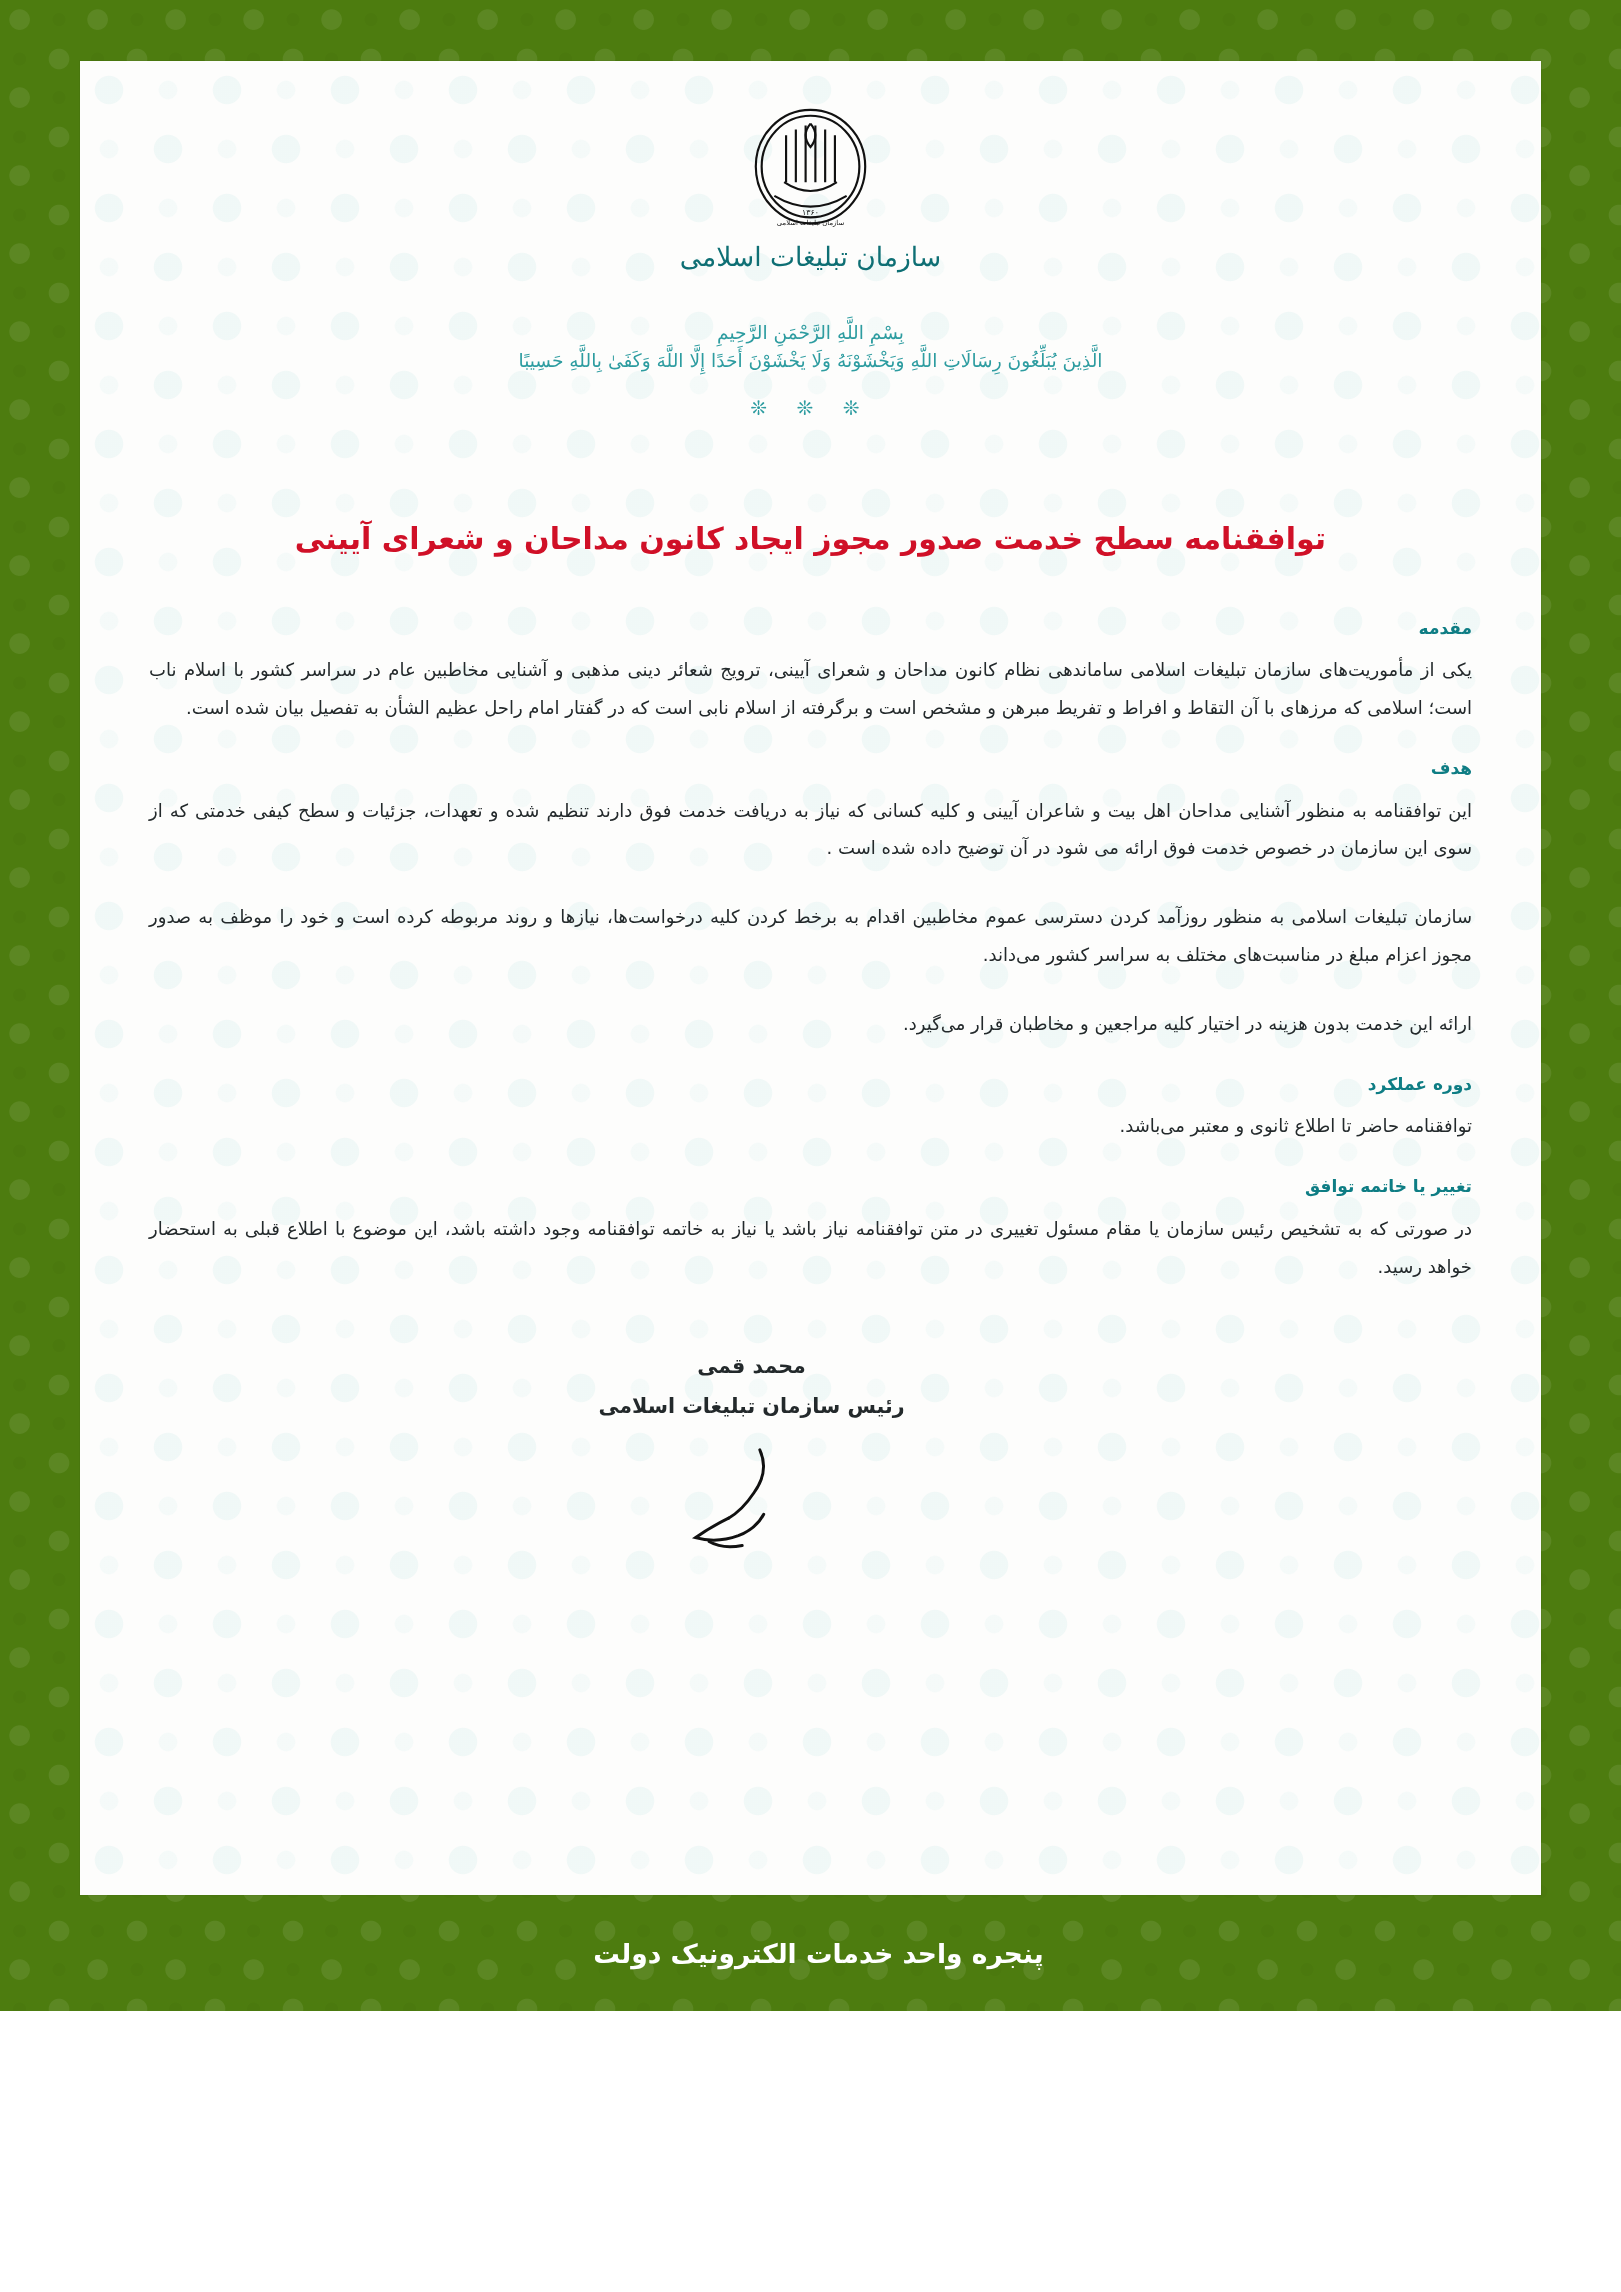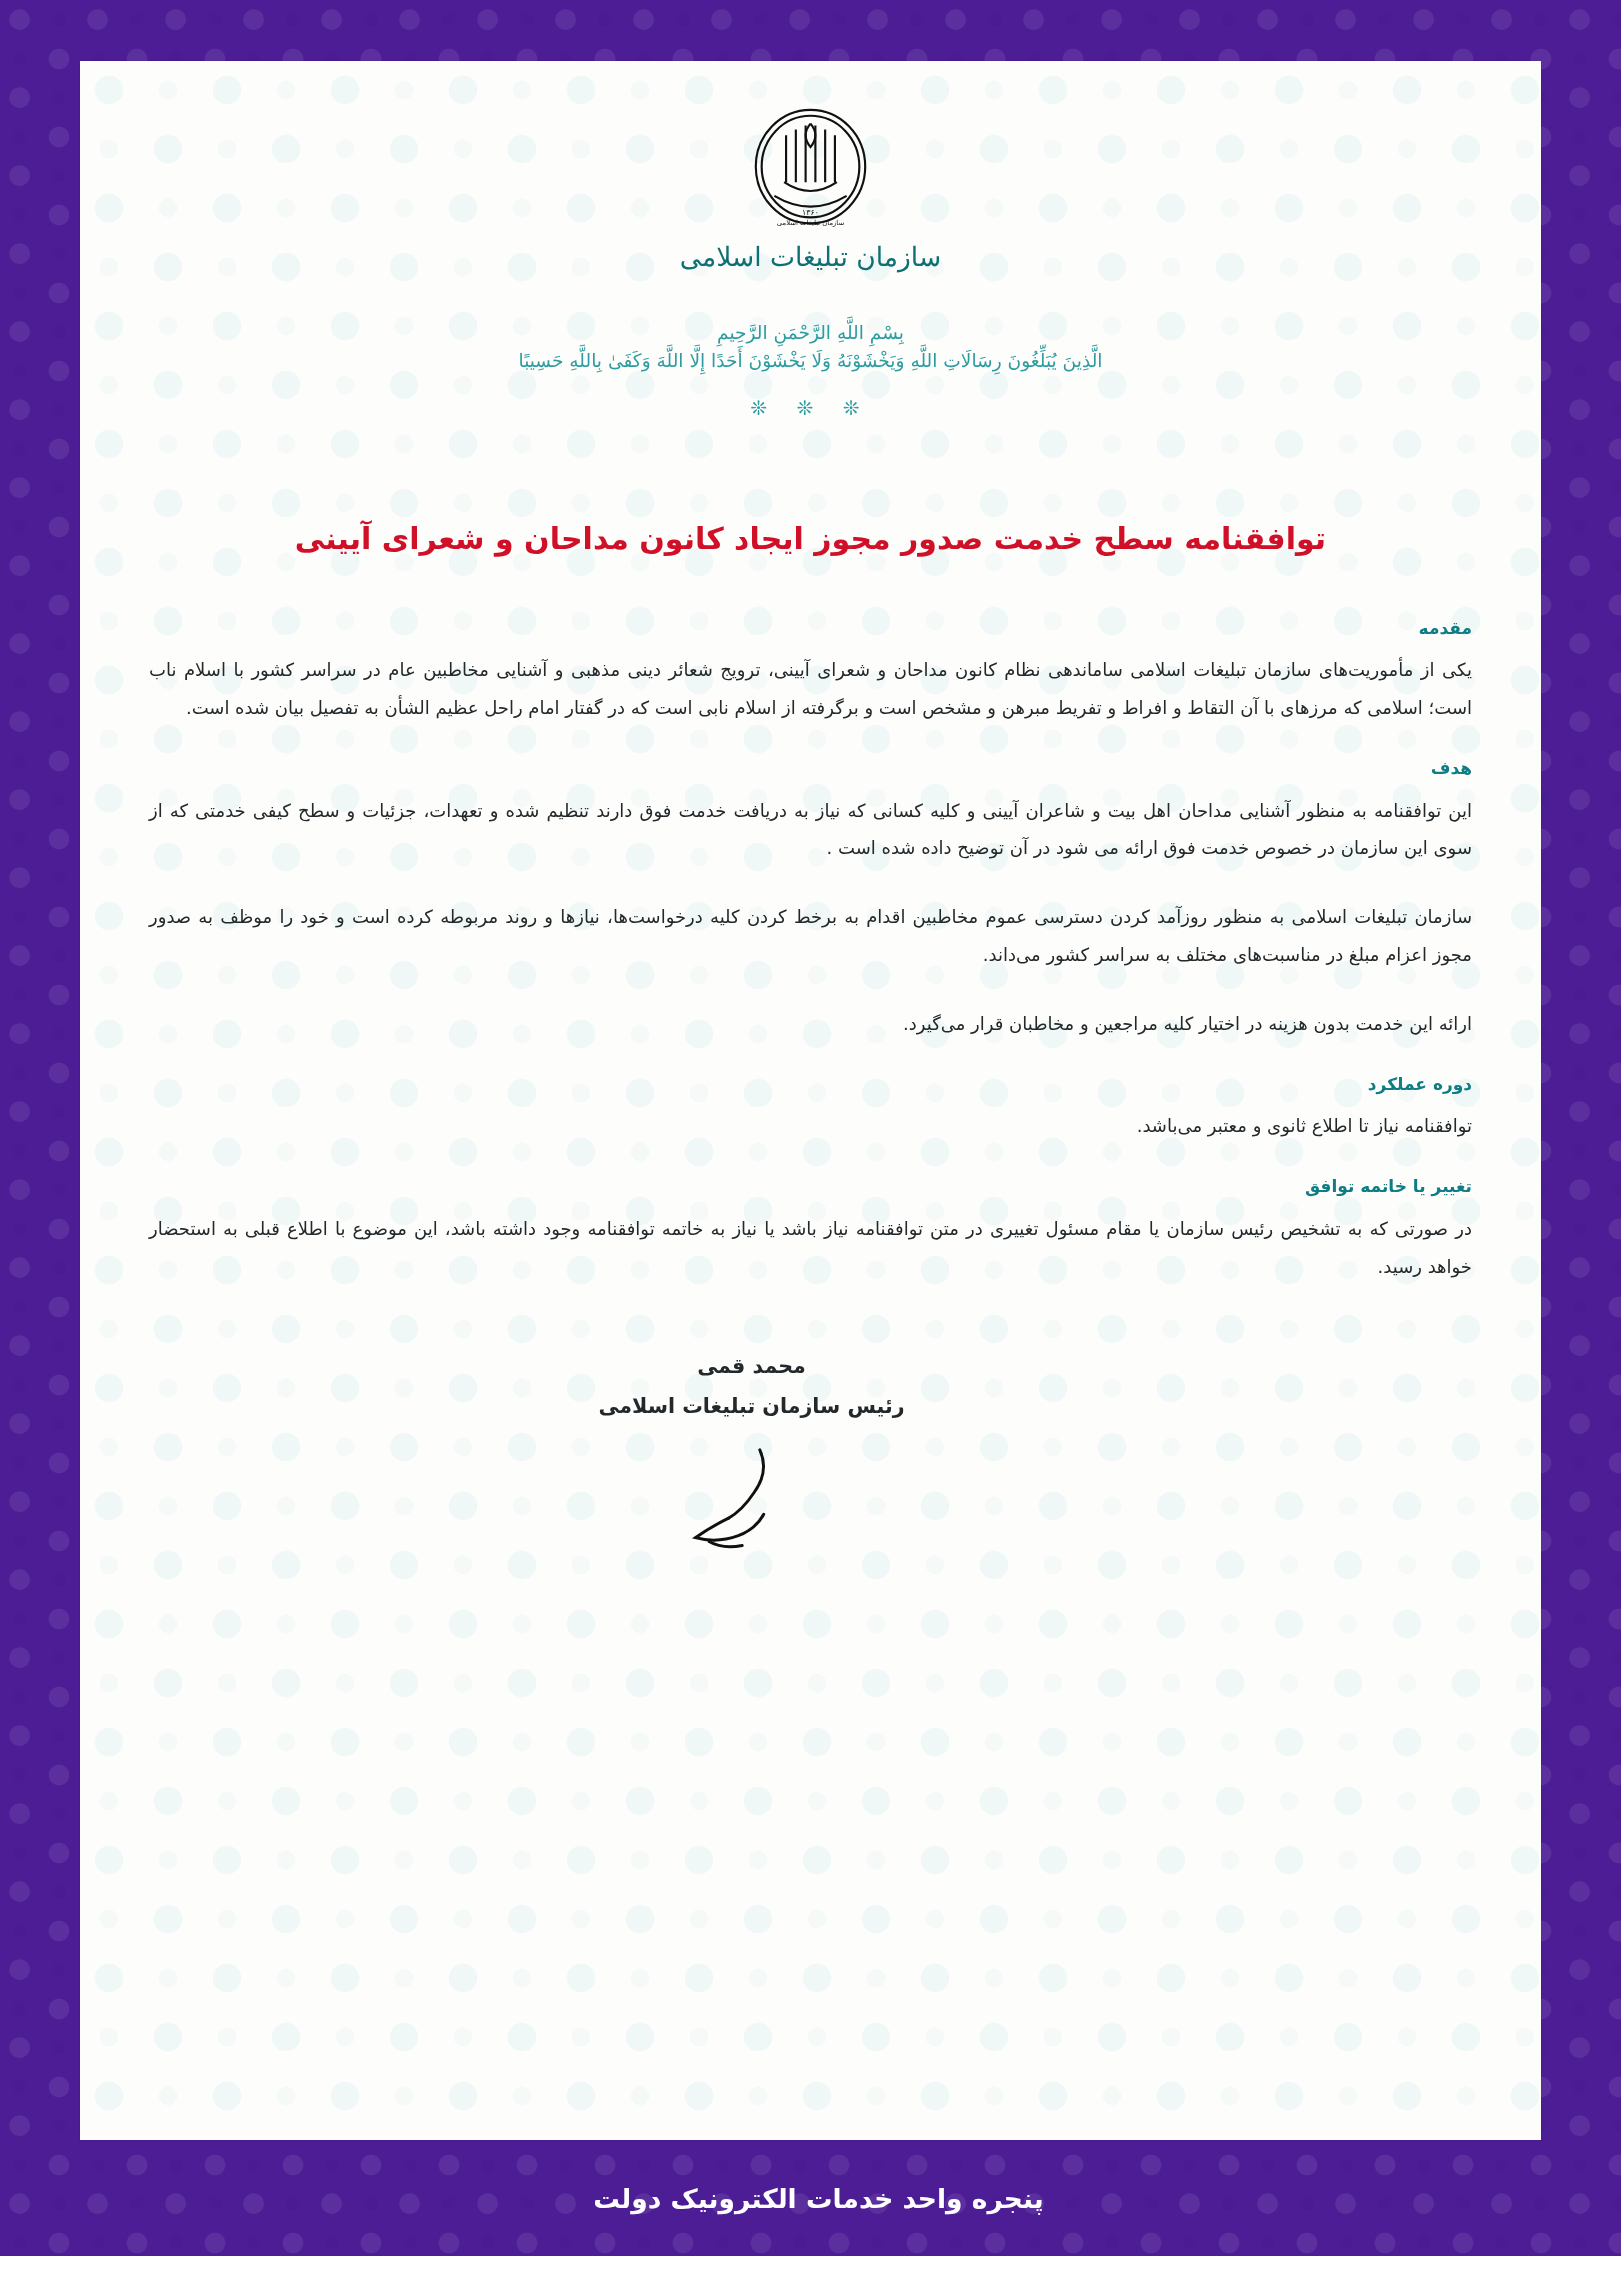"۱۳۶۰" .page { background: #4c1d95 -> #4d7c0f; height: 2256px -> 2011px }
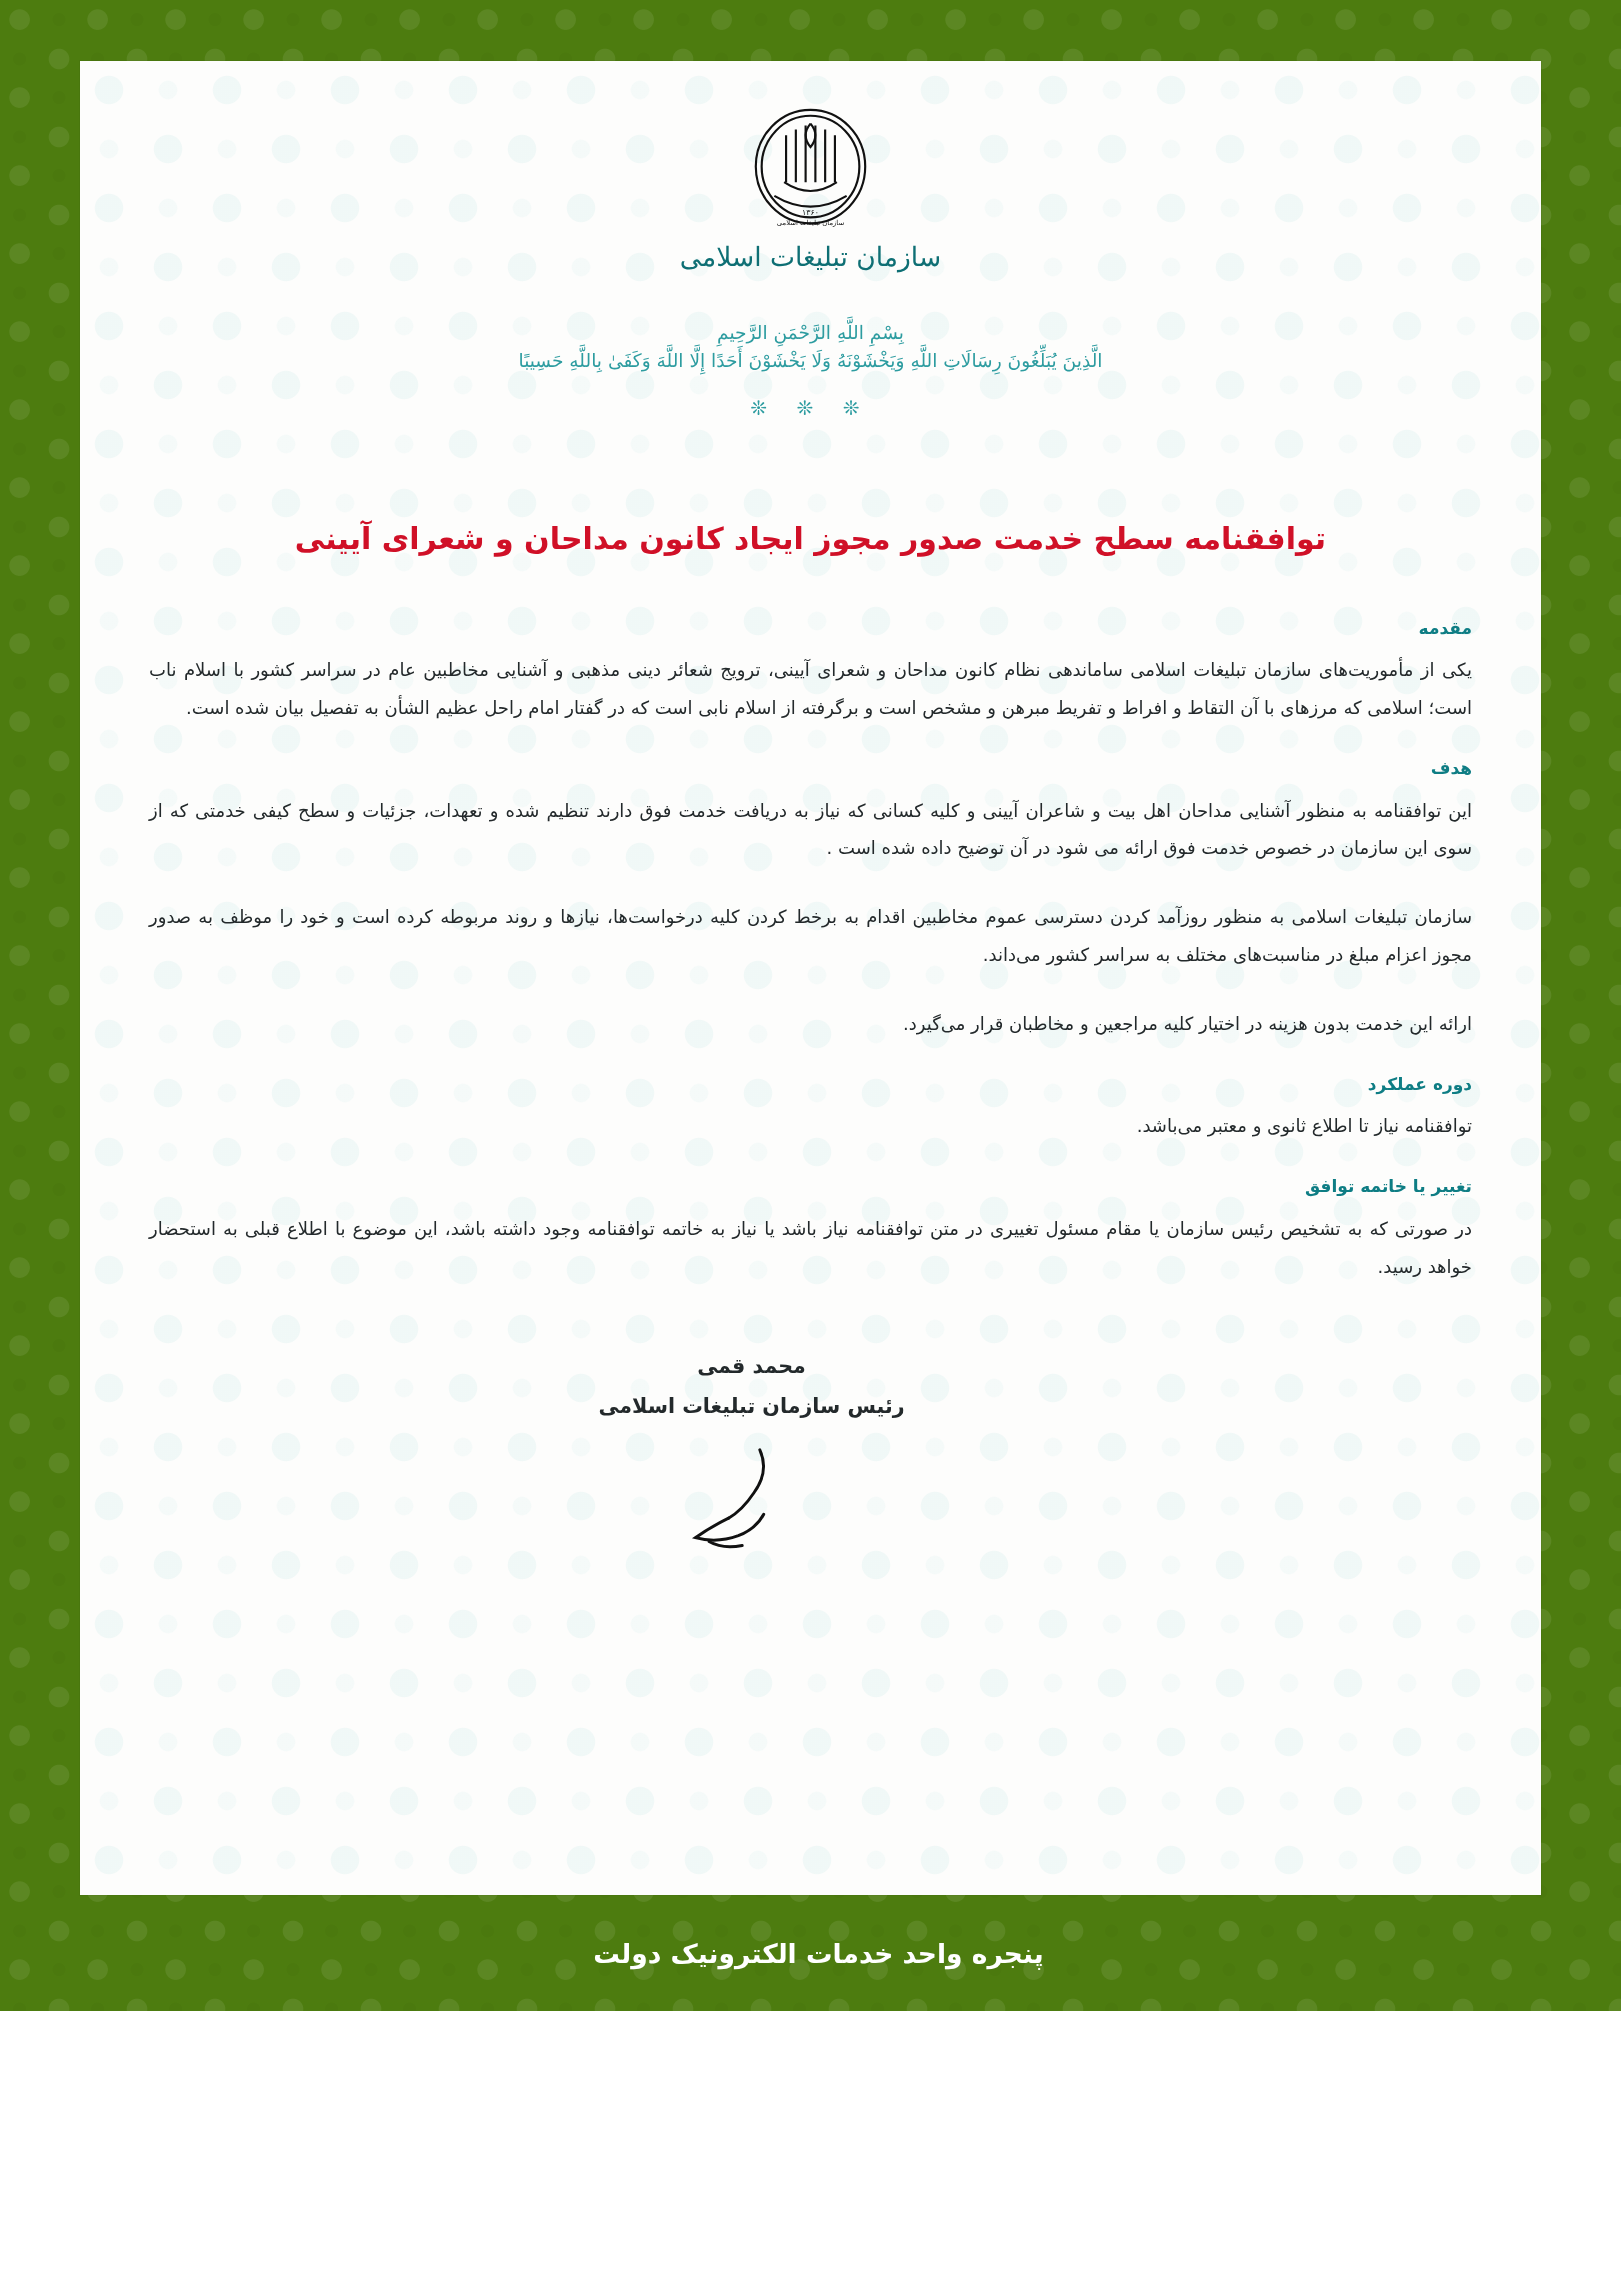"توافقنامه نیاز تا اطلاع ثانوی" div.section-body { text: نیاز -> حاضر }
